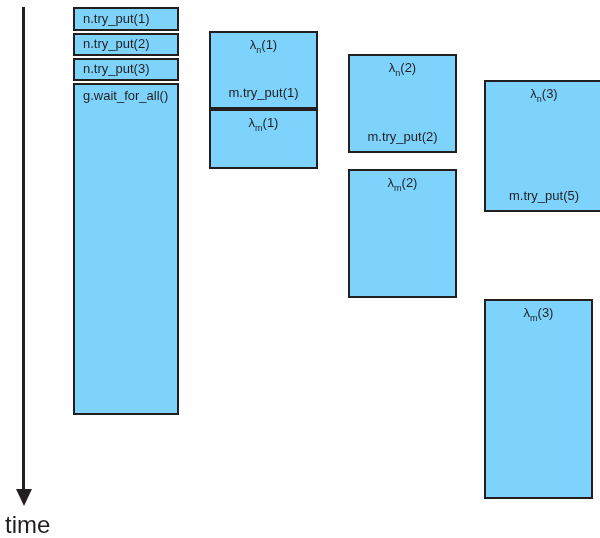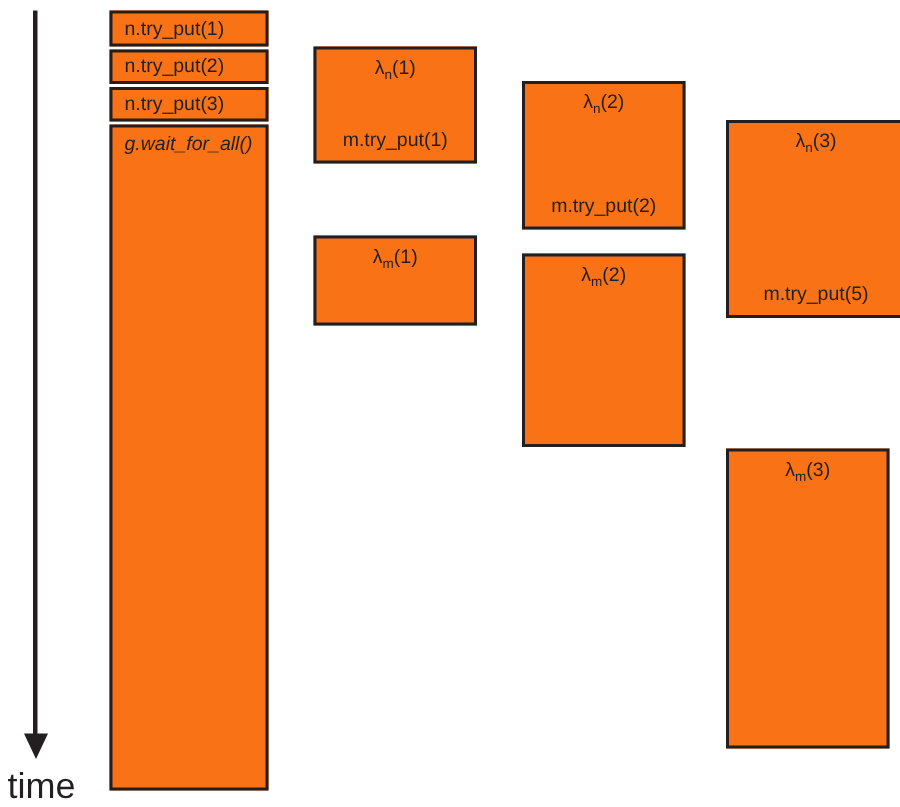"n.try_put(1)" .box { background: #f97316 -> #7dd3fc }
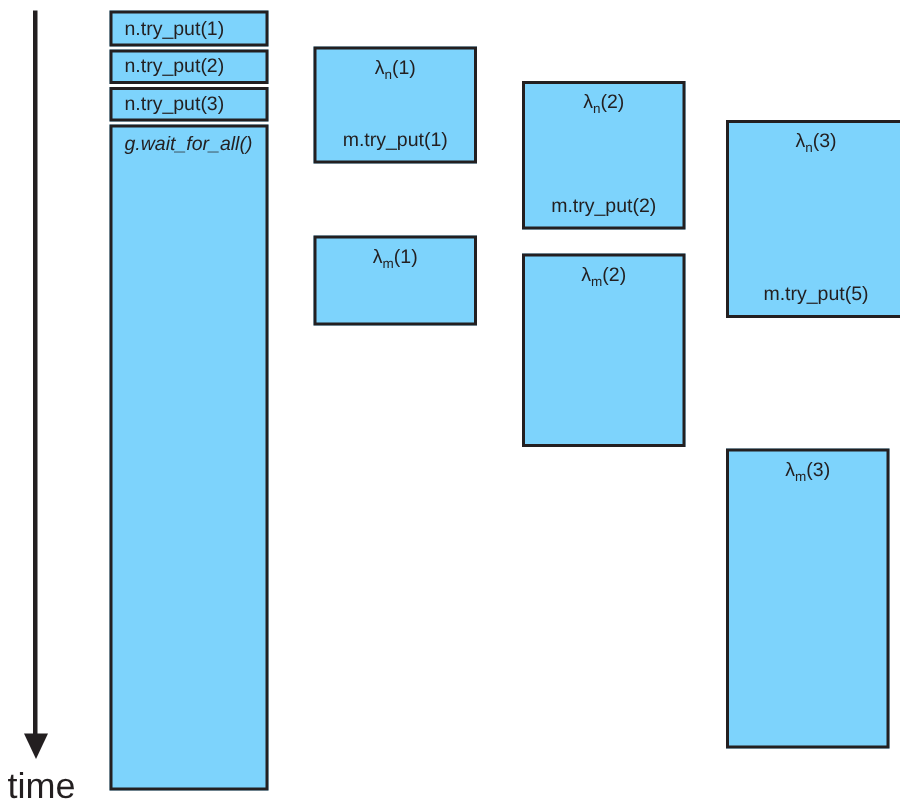"g.wait_for_all()" .mt-wait { font-style: italic -> none; height: 444px -> 332px }
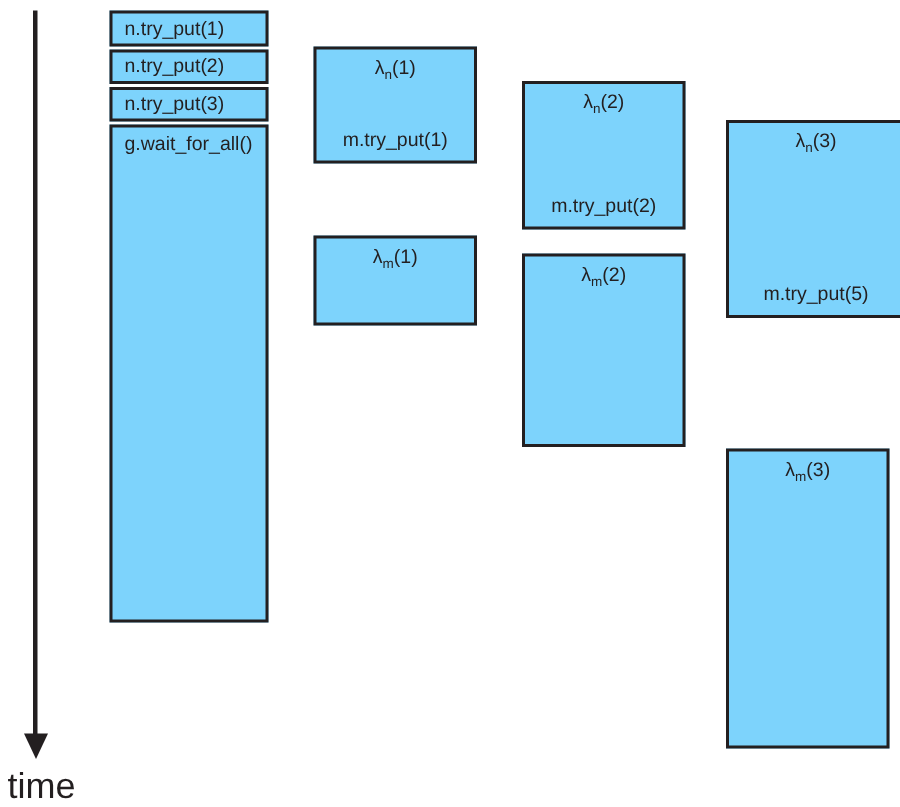"λm(1)" .task-m1 { margin-top: 48px -> none }
